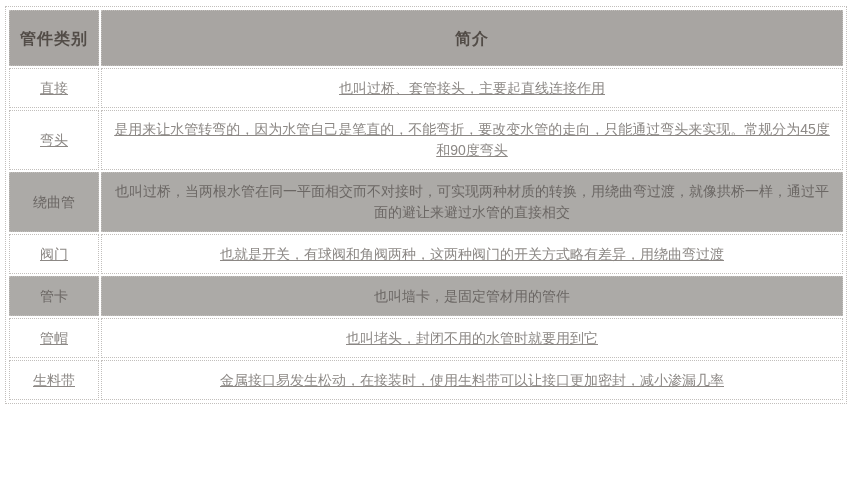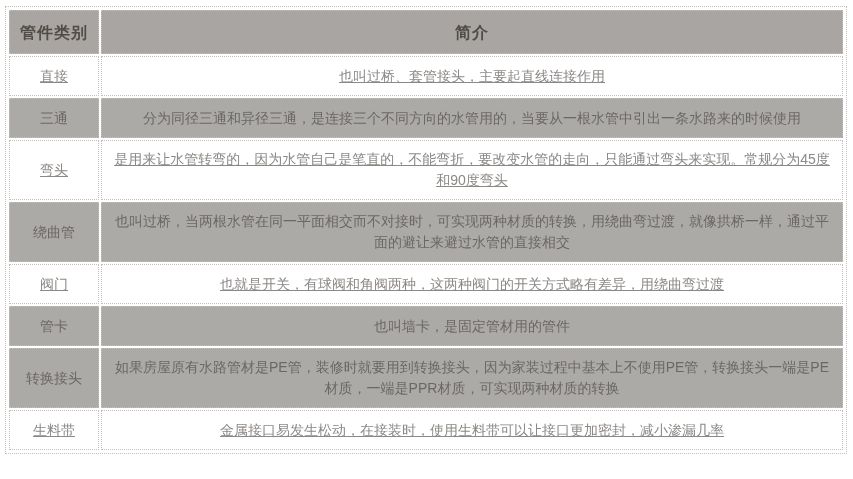"管件类别" thead th { height: 44px -> 56px }
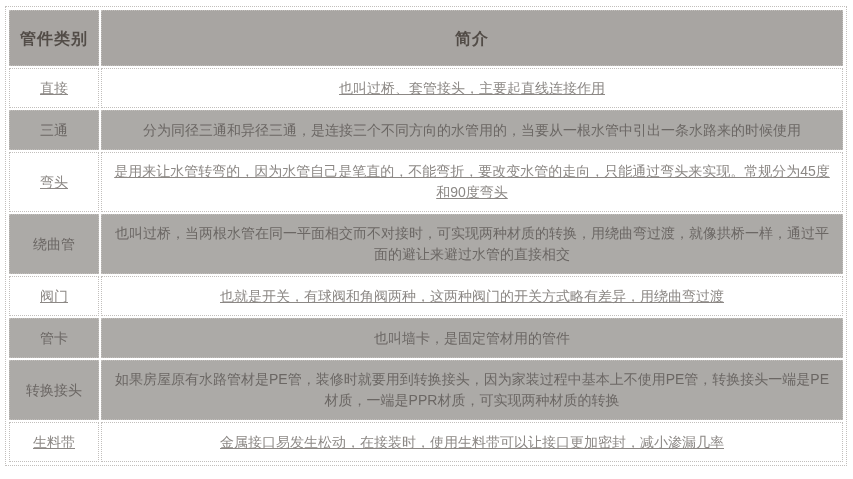"三通" tr.row-gray { html: <tr> <td>三通</td> <td>分为同径三通和异径三通，是连接三个不同方向的水管用的，当要从一根水管中引出一条水路来的时候使用</td> </tr> -> none }
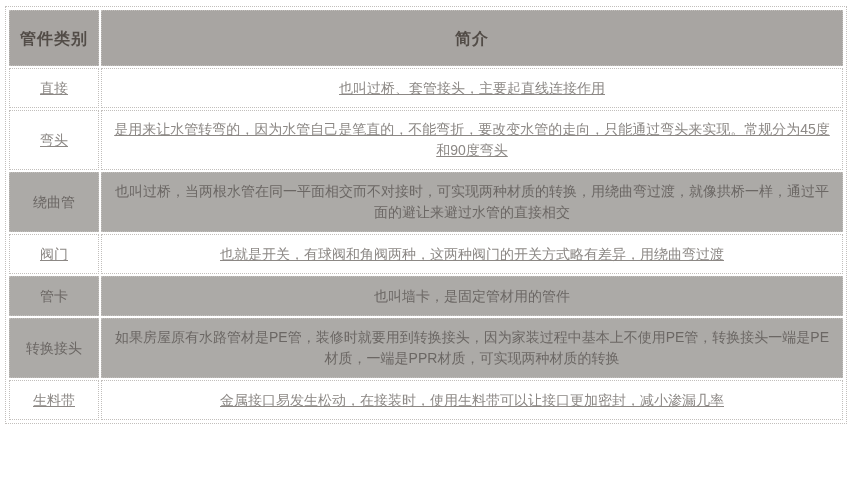"管帽" tr.row-white { html: none -> <tr> <td>管帽</td> <td>也叫堵头，封闭不用的水管时就要用到它</td> </tr> }
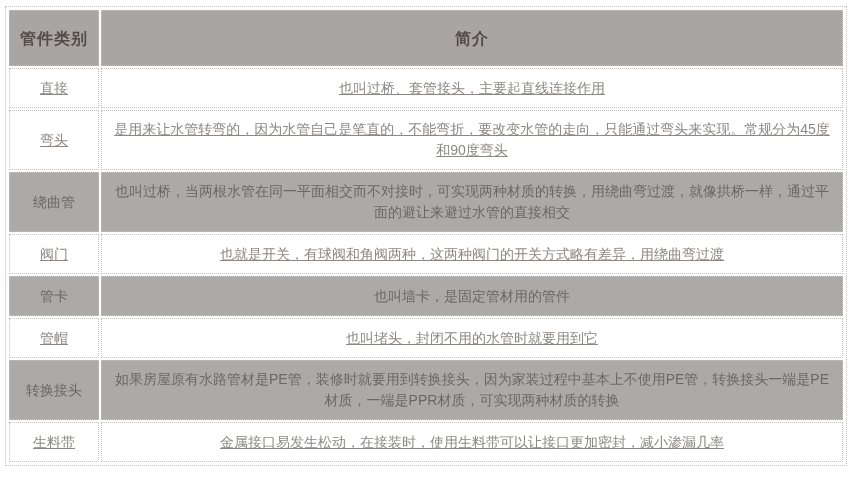"转换接头" tr.row-gray { html: <tr> <td>转换接头</td> <td>如果房屋原有水路管材是PE管，装修时就要用到转换接头，因为家装过程中基本上不使用PE管，转换接头一端是PE材质，一端是PPR材质，可实现两种材质的转换</td> </tr> -> none }
